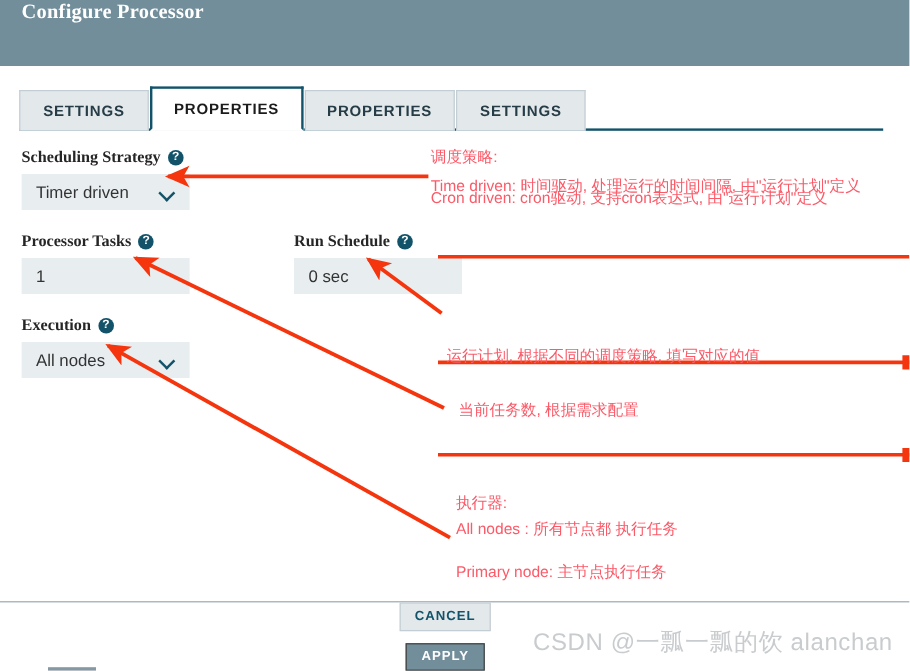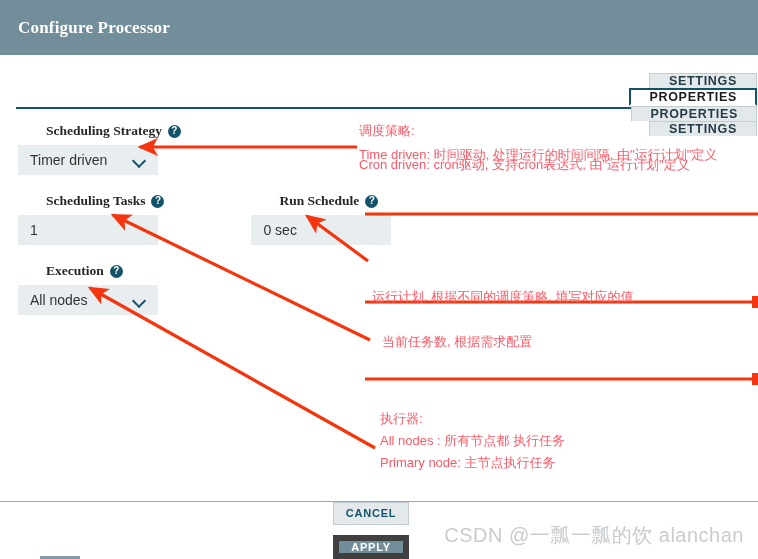"Configure Processor" .dialog-header { align-items: center -> none }
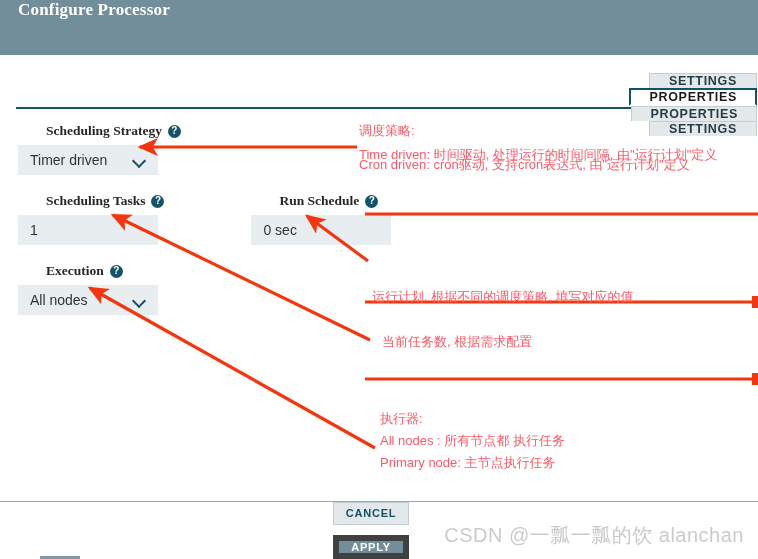"SETTINGS" .tab-strip { flex-direction: column -> none }
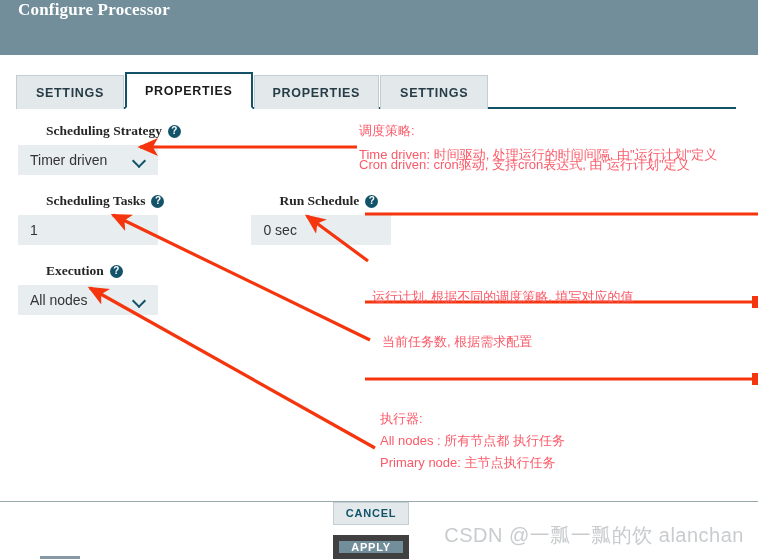"Scheduling Strategy" .field-label { margin-left: 28px -> none }
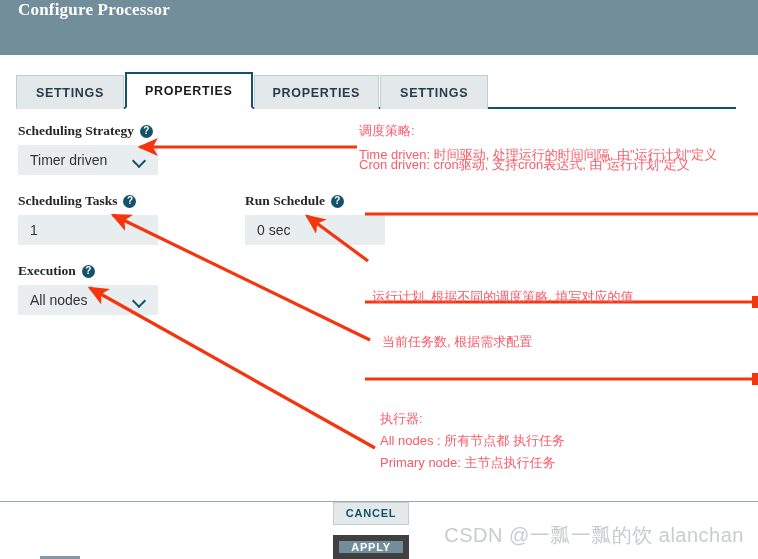"Scheduling Tasks" span { text: Scheduling -> Processor }
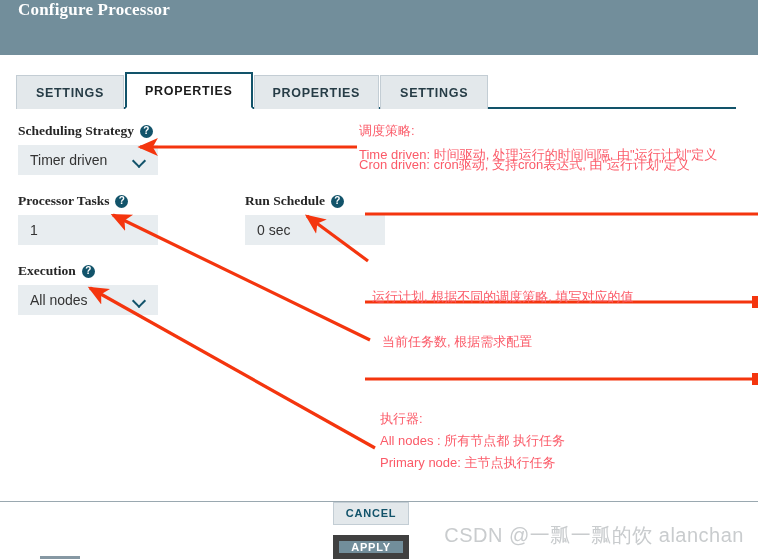"Primary node: 主节点执行任务" div.anno-text { top: 454px -> 468px }
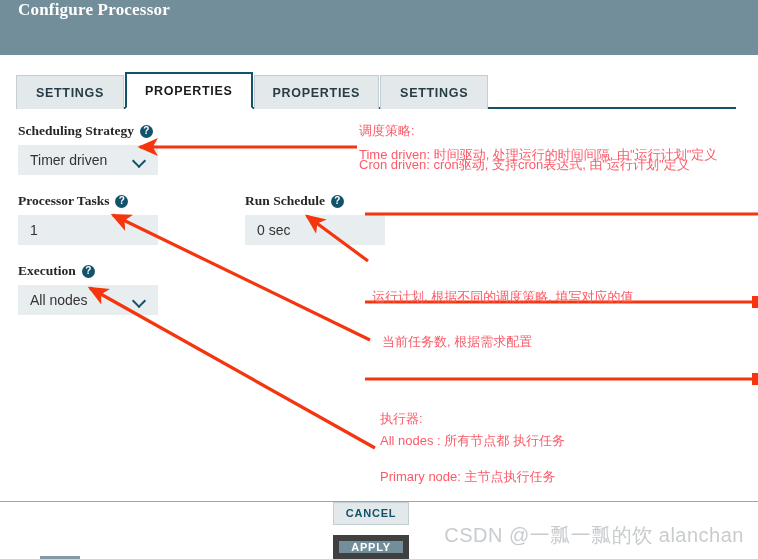"APPLY" .btn-apply { border: 6px solid #404040 -> 1px solid #404040 }
